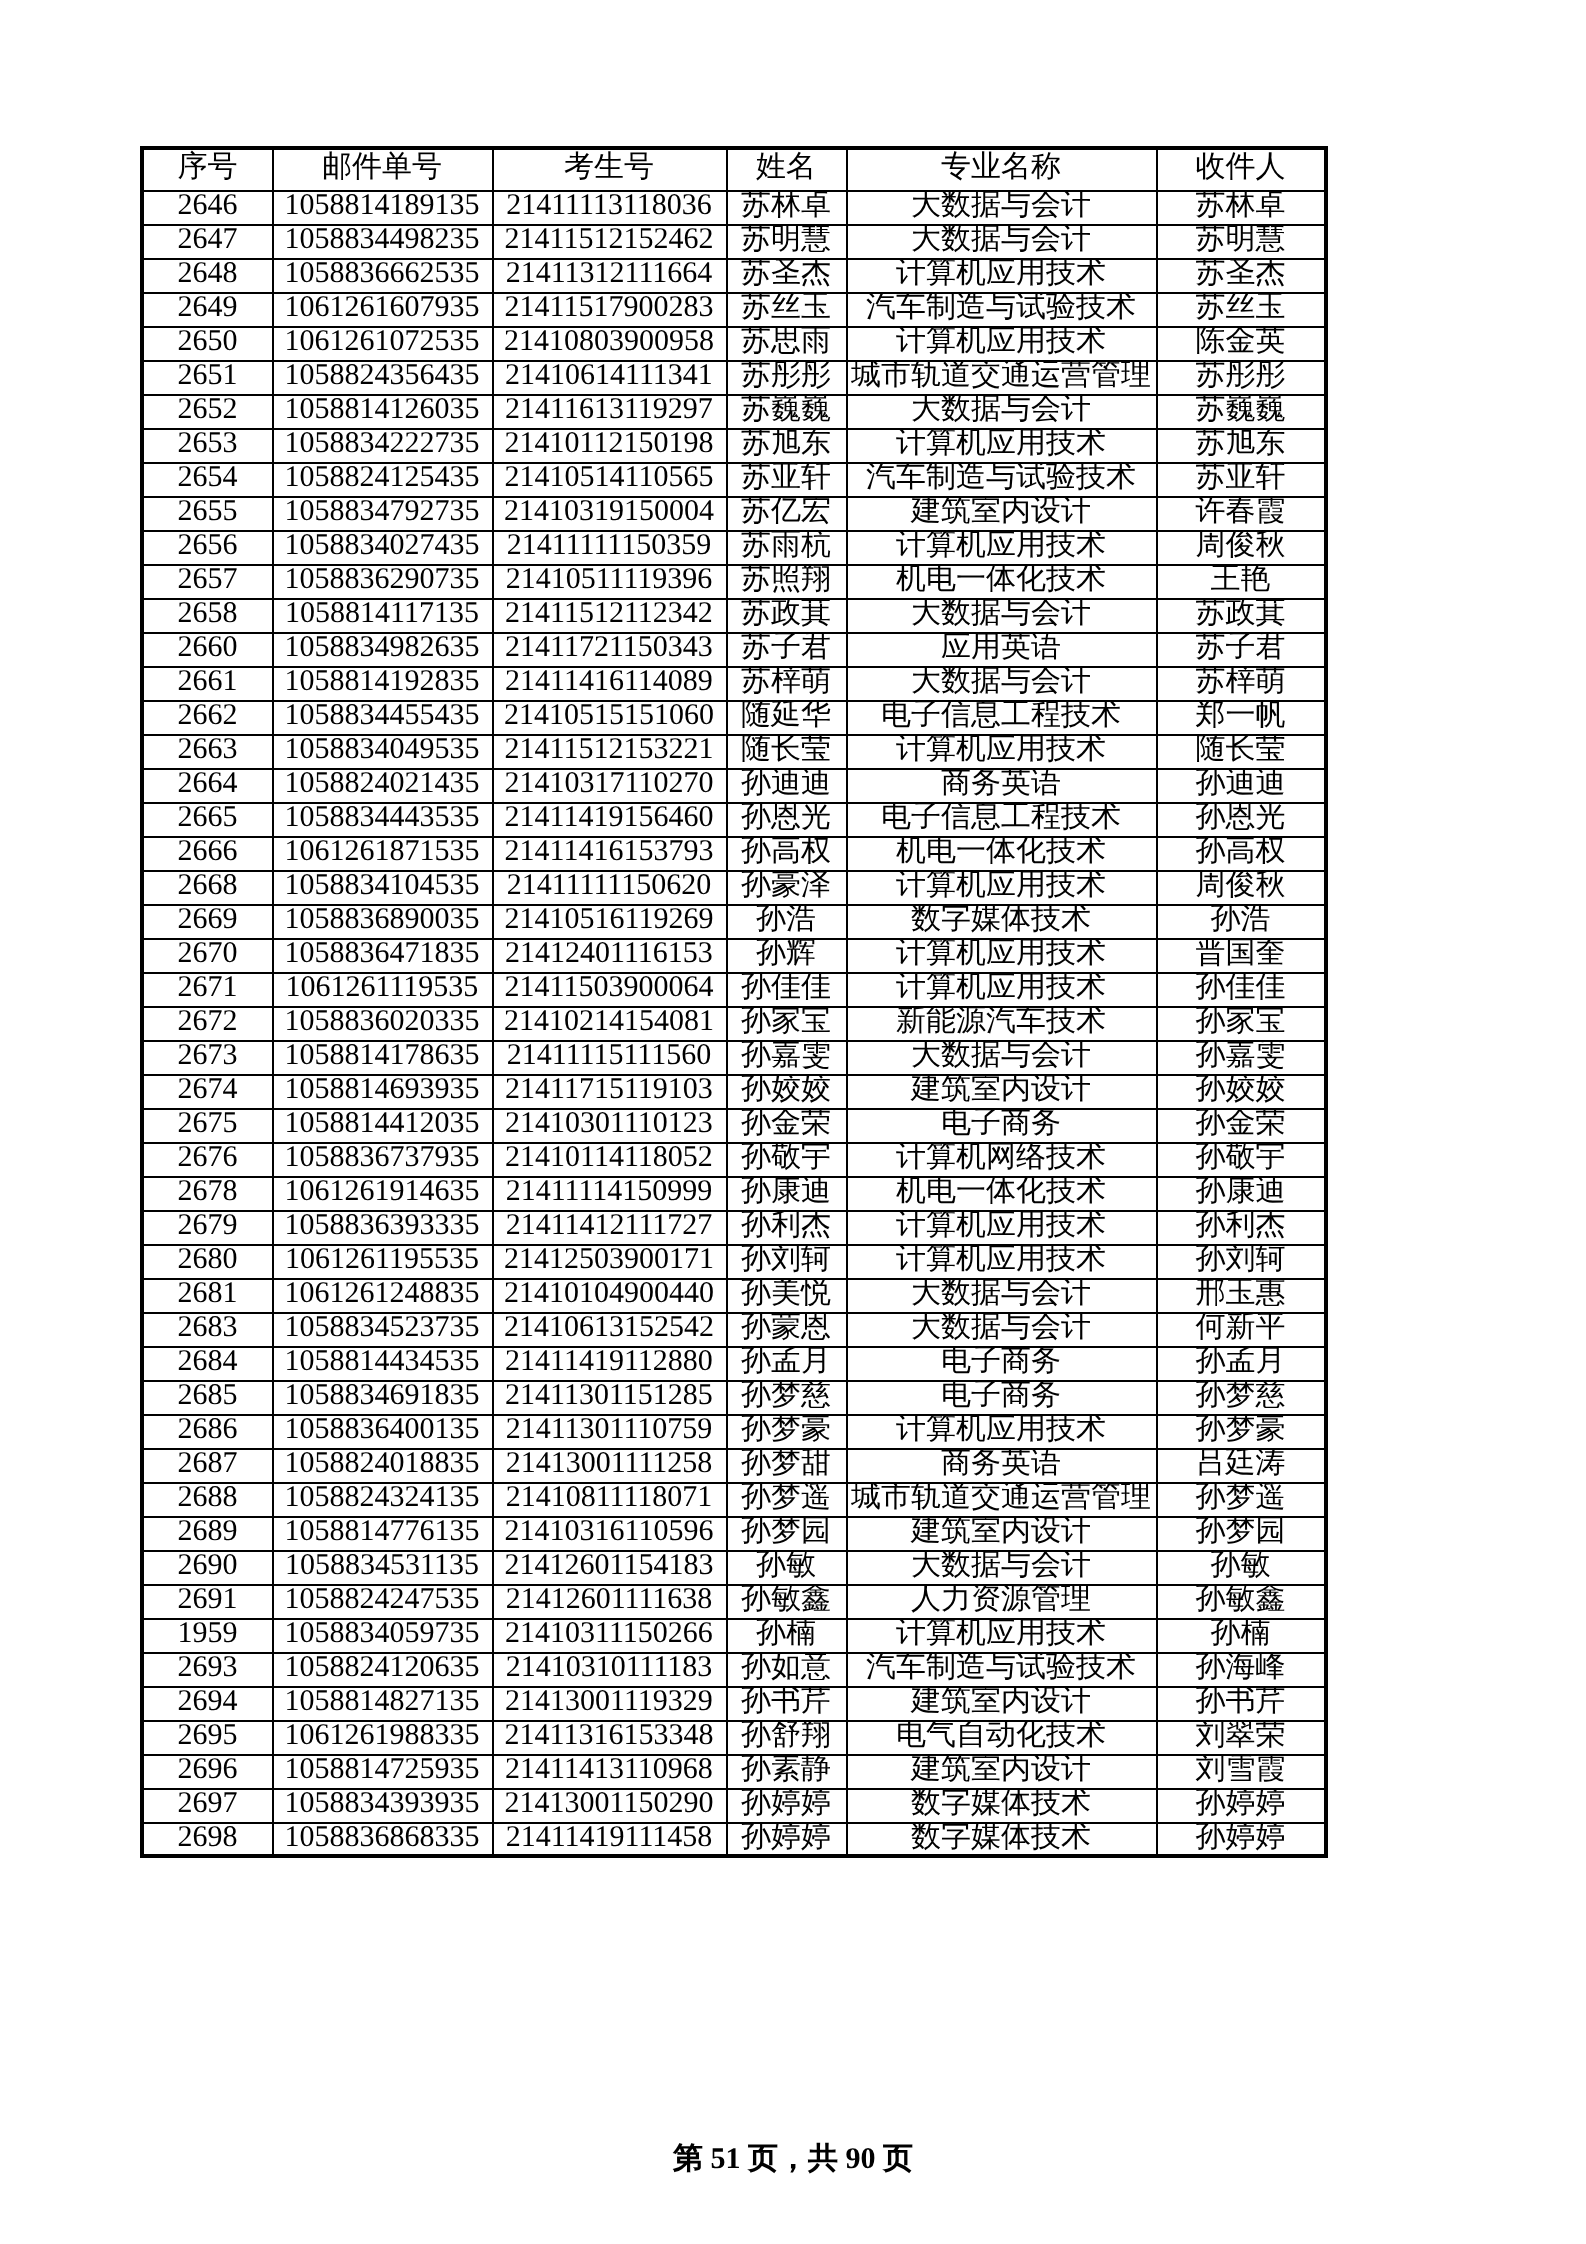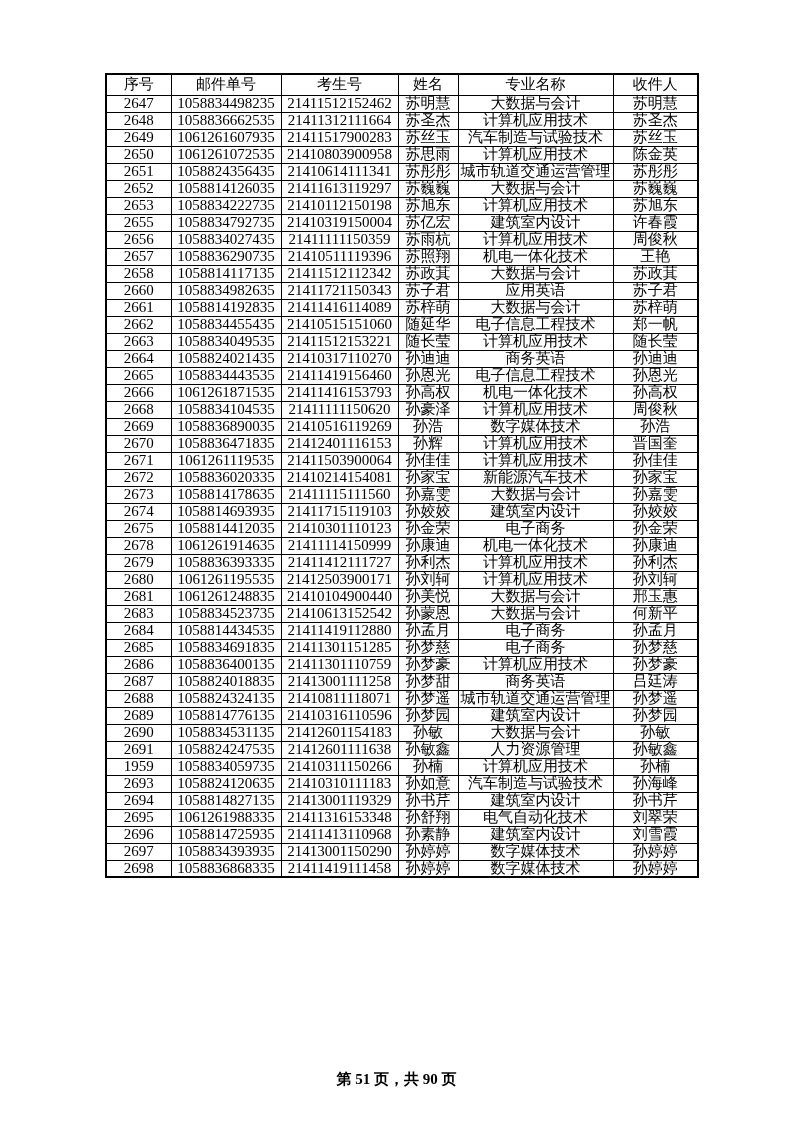"序号" table.roster { margin-left: 35px -> none }
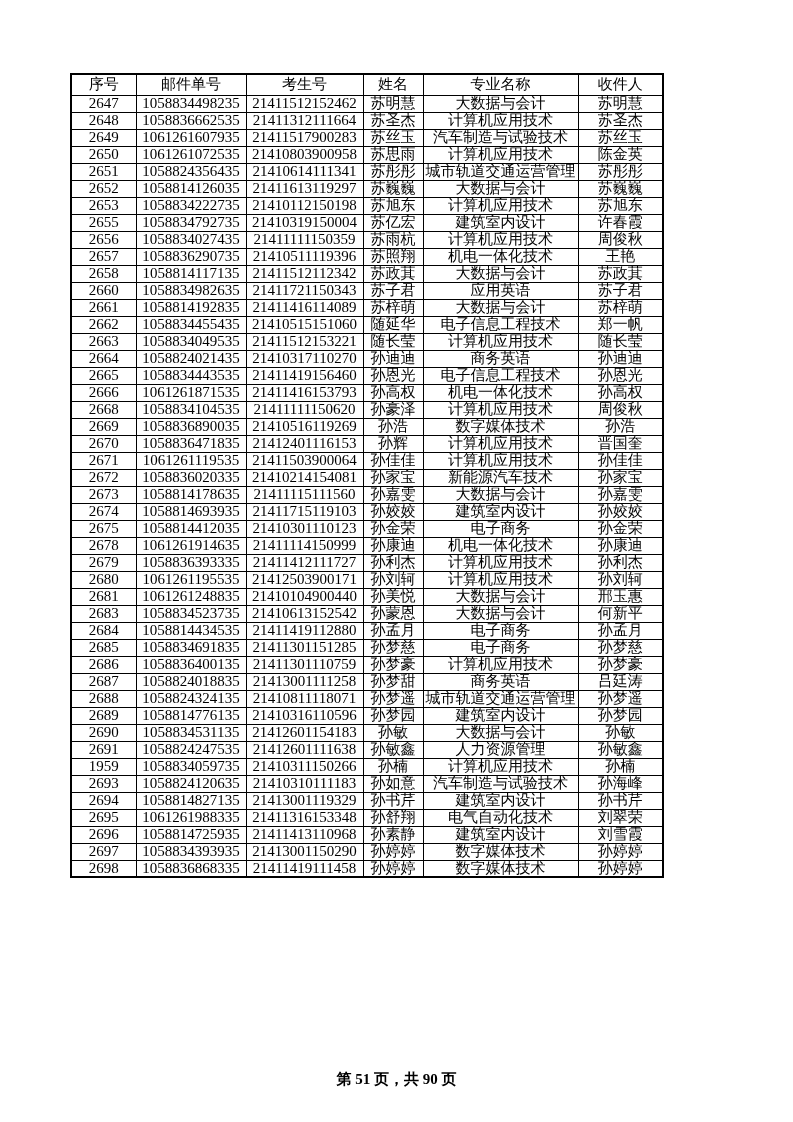"2646" tr { html: none -> <tr> <td>2646</td> <td>1058814189135</td> <td>21411113118036</td> <td>苏林卓</td> <td>大数据与会计</td> <td>苏林卓</td> </tr> }
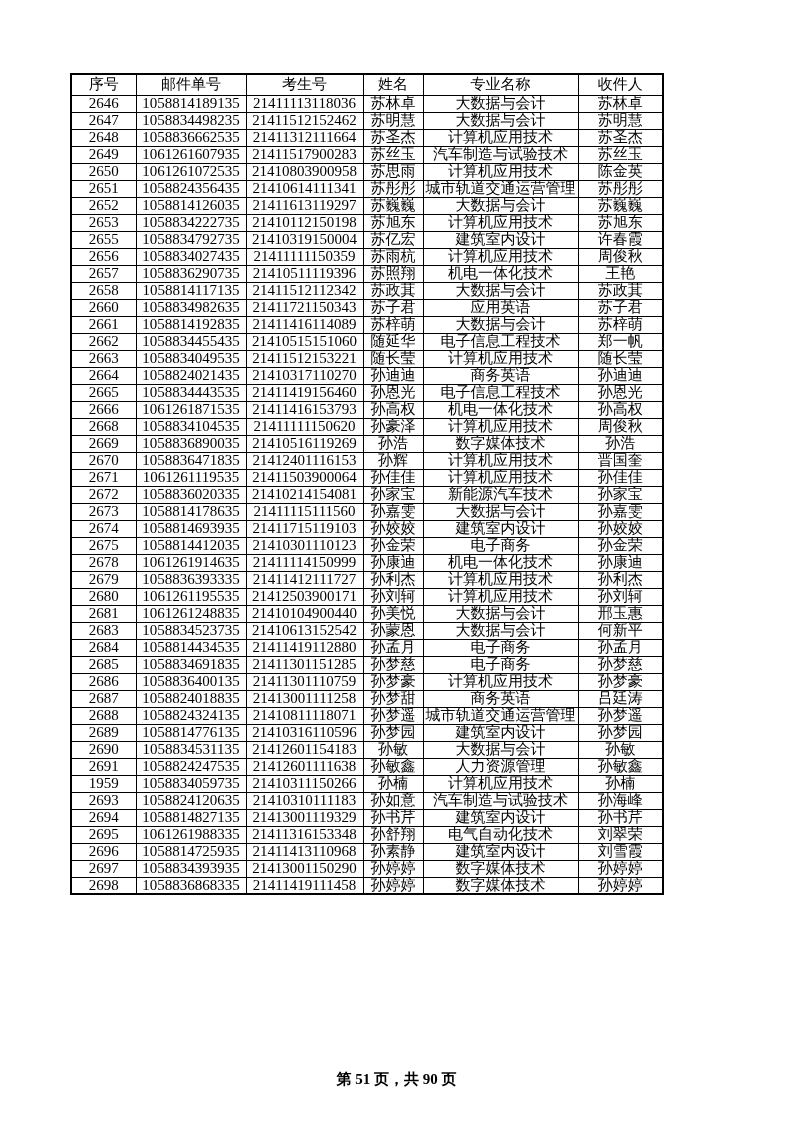"2654" tr { html: none -> <tr> <td>2654</td> <td>1058824125435</td> <td>21410514110565</td> <td>苏亚轩</td> <td>汽车制造与试验技术</td> <td>苏亚轩</td> </tr> }
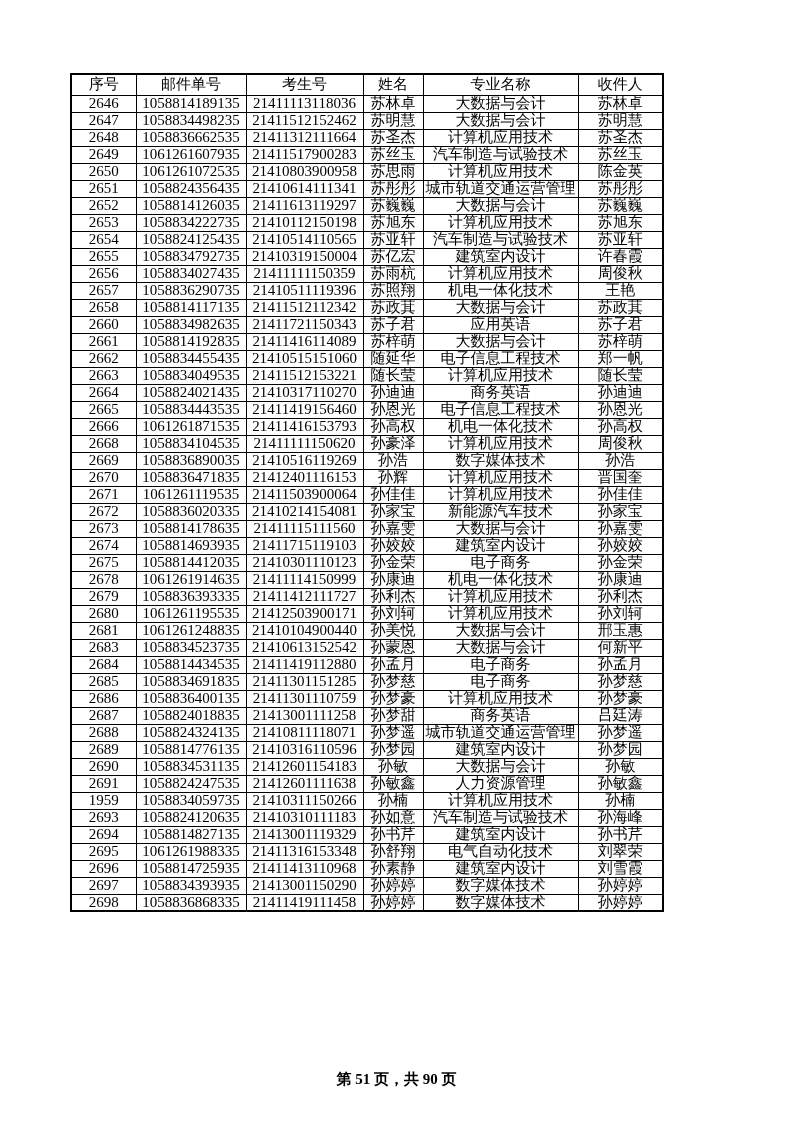"2676" tr { html: none -> <tr> <td>2676</td> <td>1058836737935</td> <td>21410114118052</td> <td>孙敬宇</td> <td>计算机网络技术</td> <td>孙敬宇</td> </tr> }
